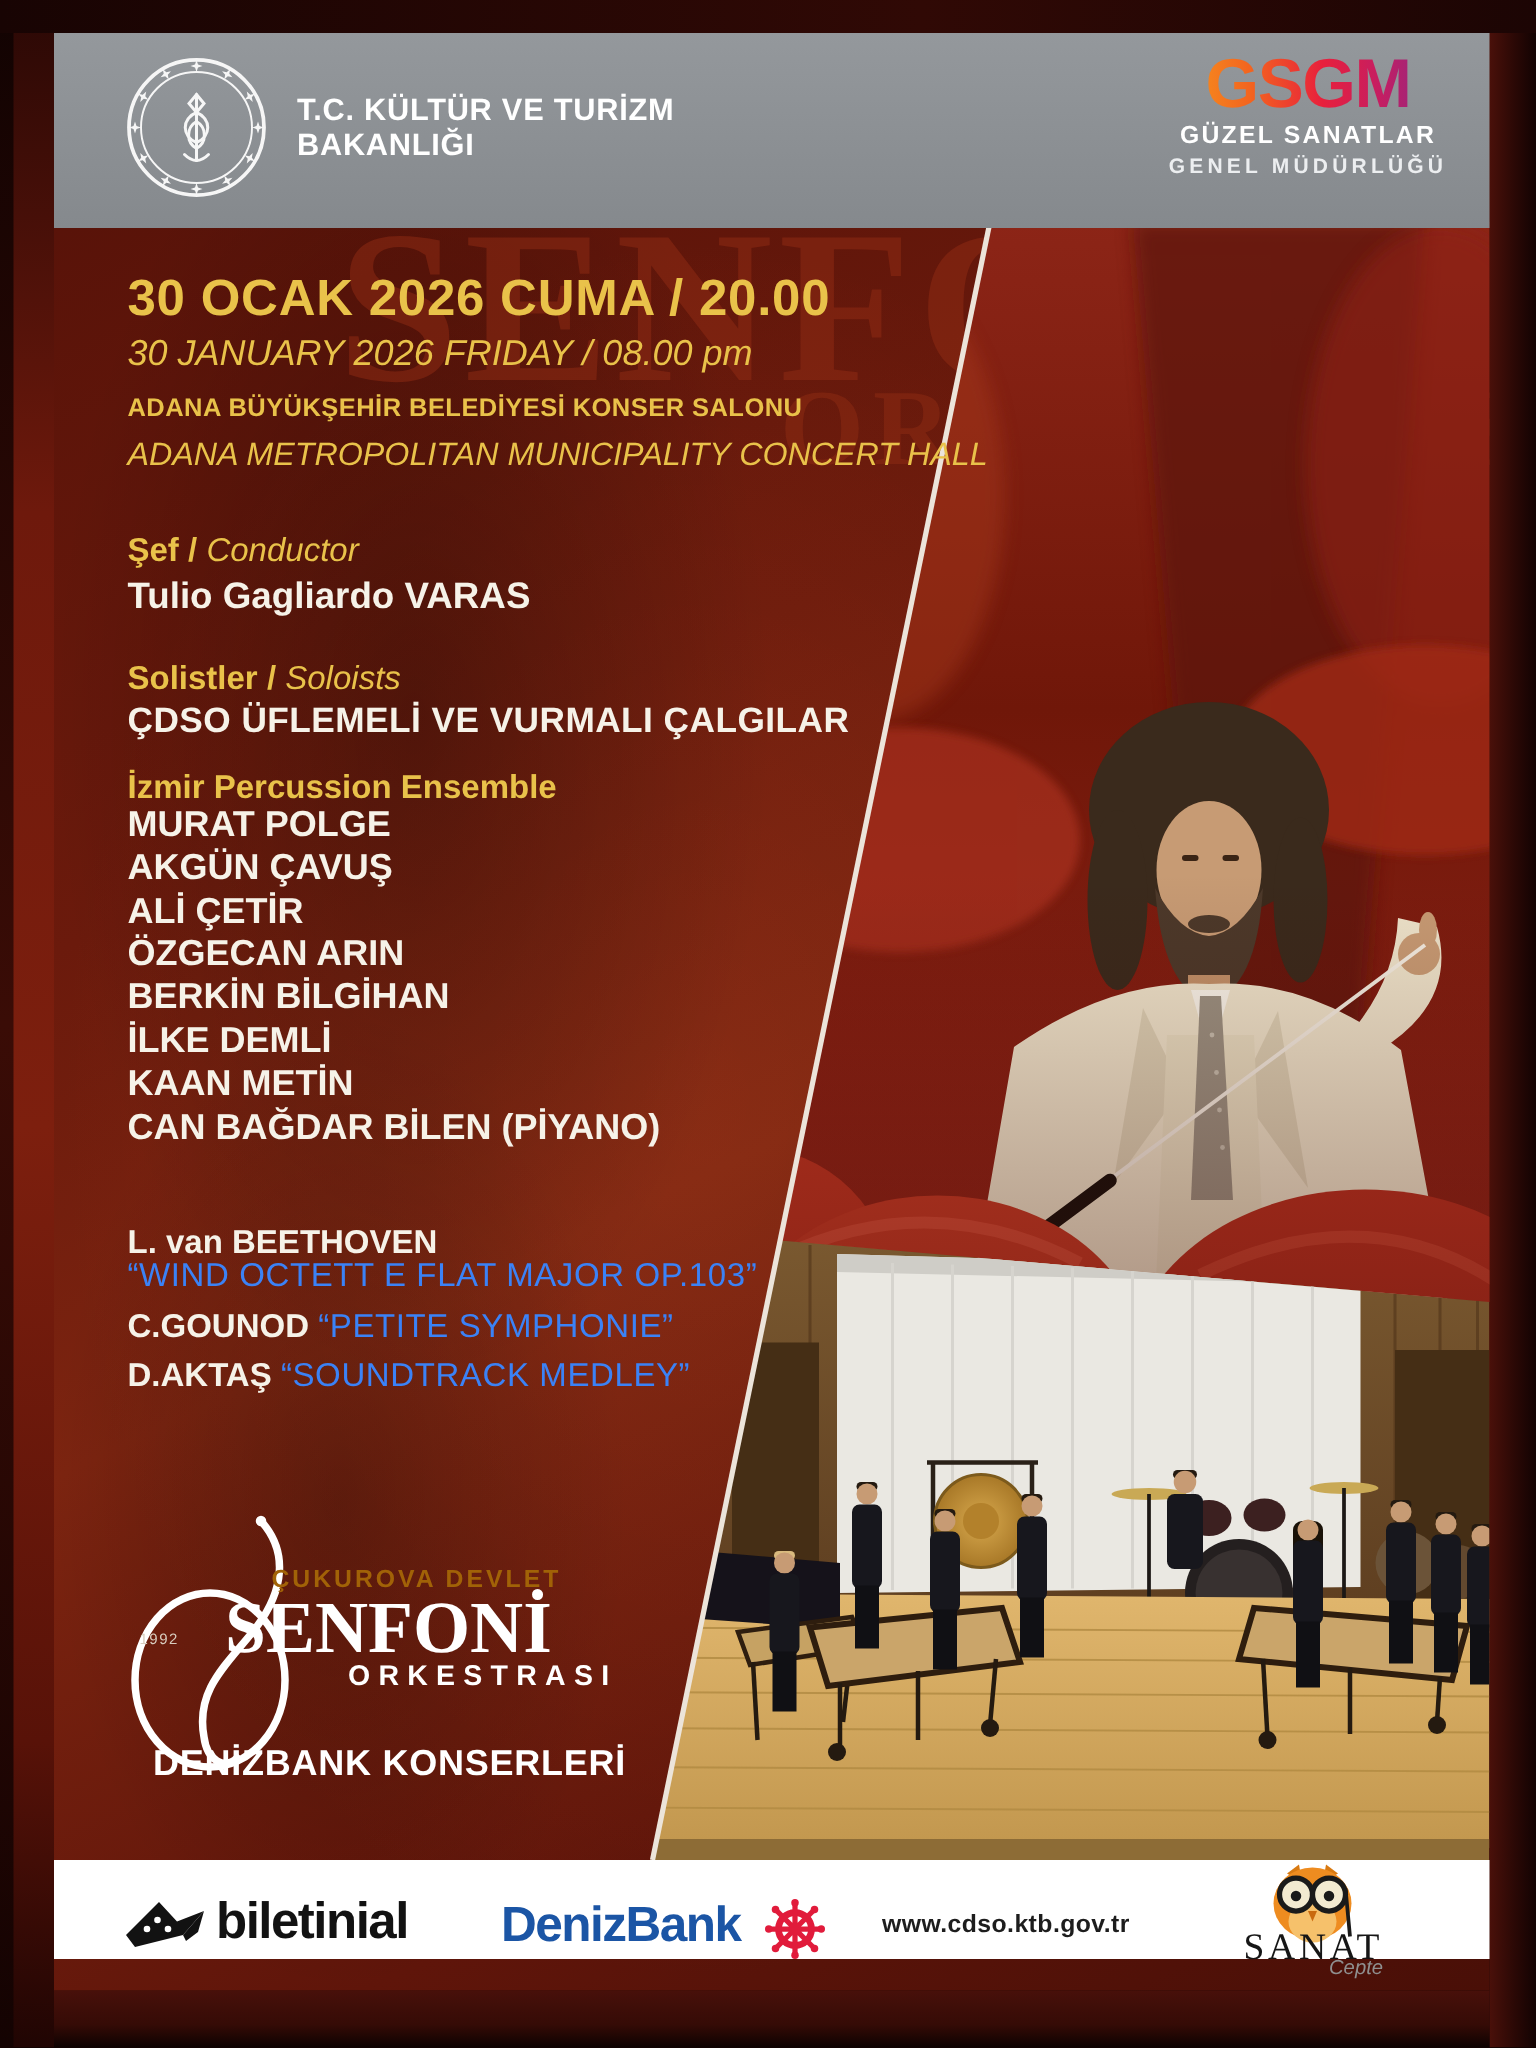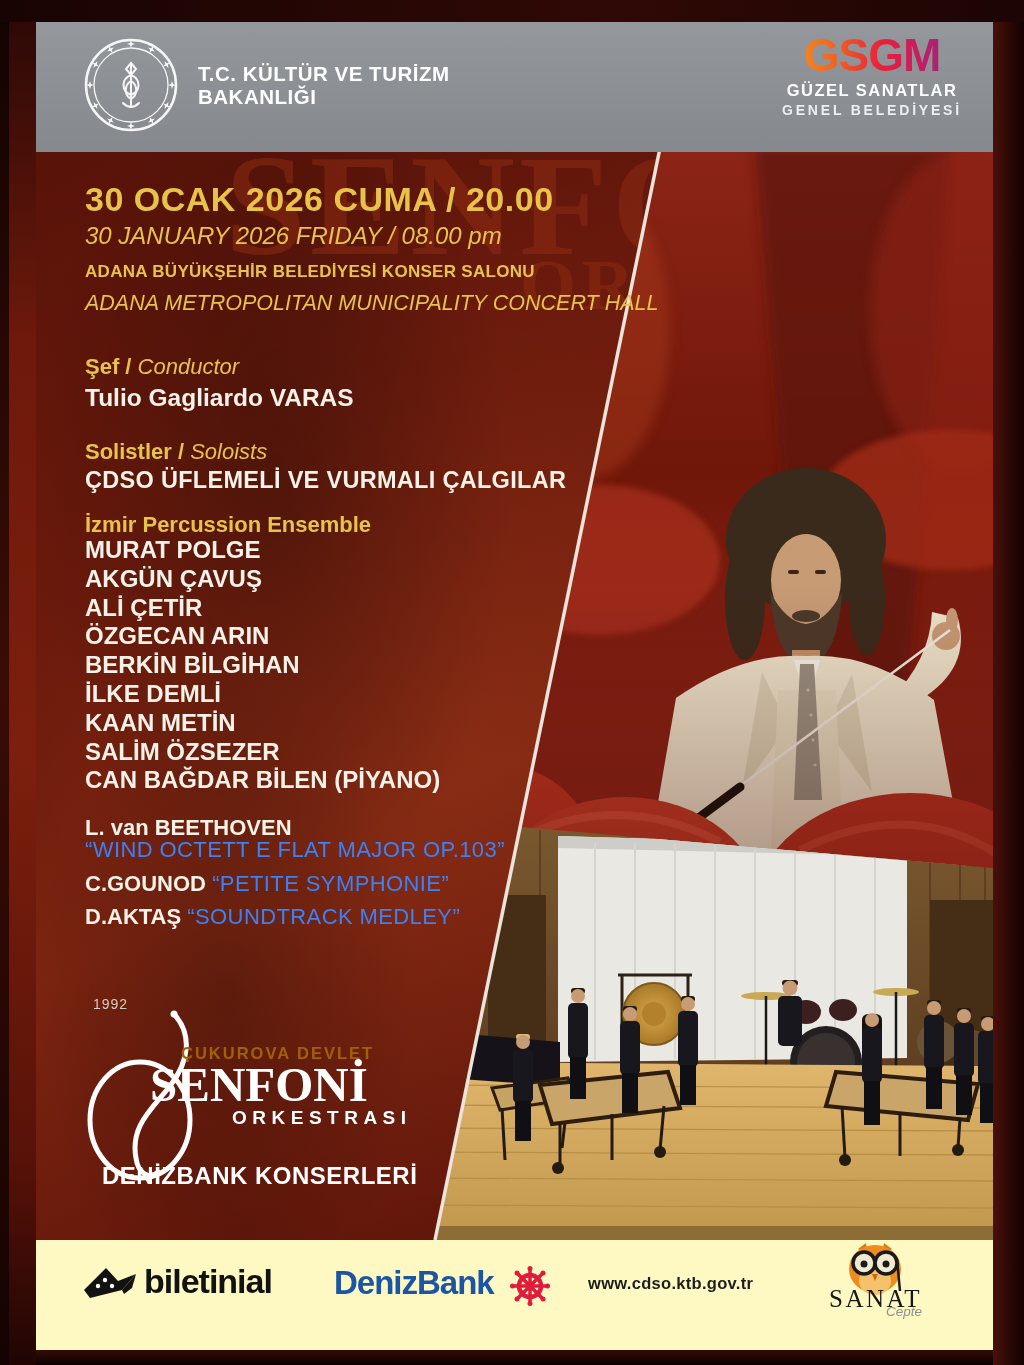"GENEL BELEDİYESİ" div.gsgm-l2 { text: BELEDİYESİ -> MÜDÜRLÜĞÜ }
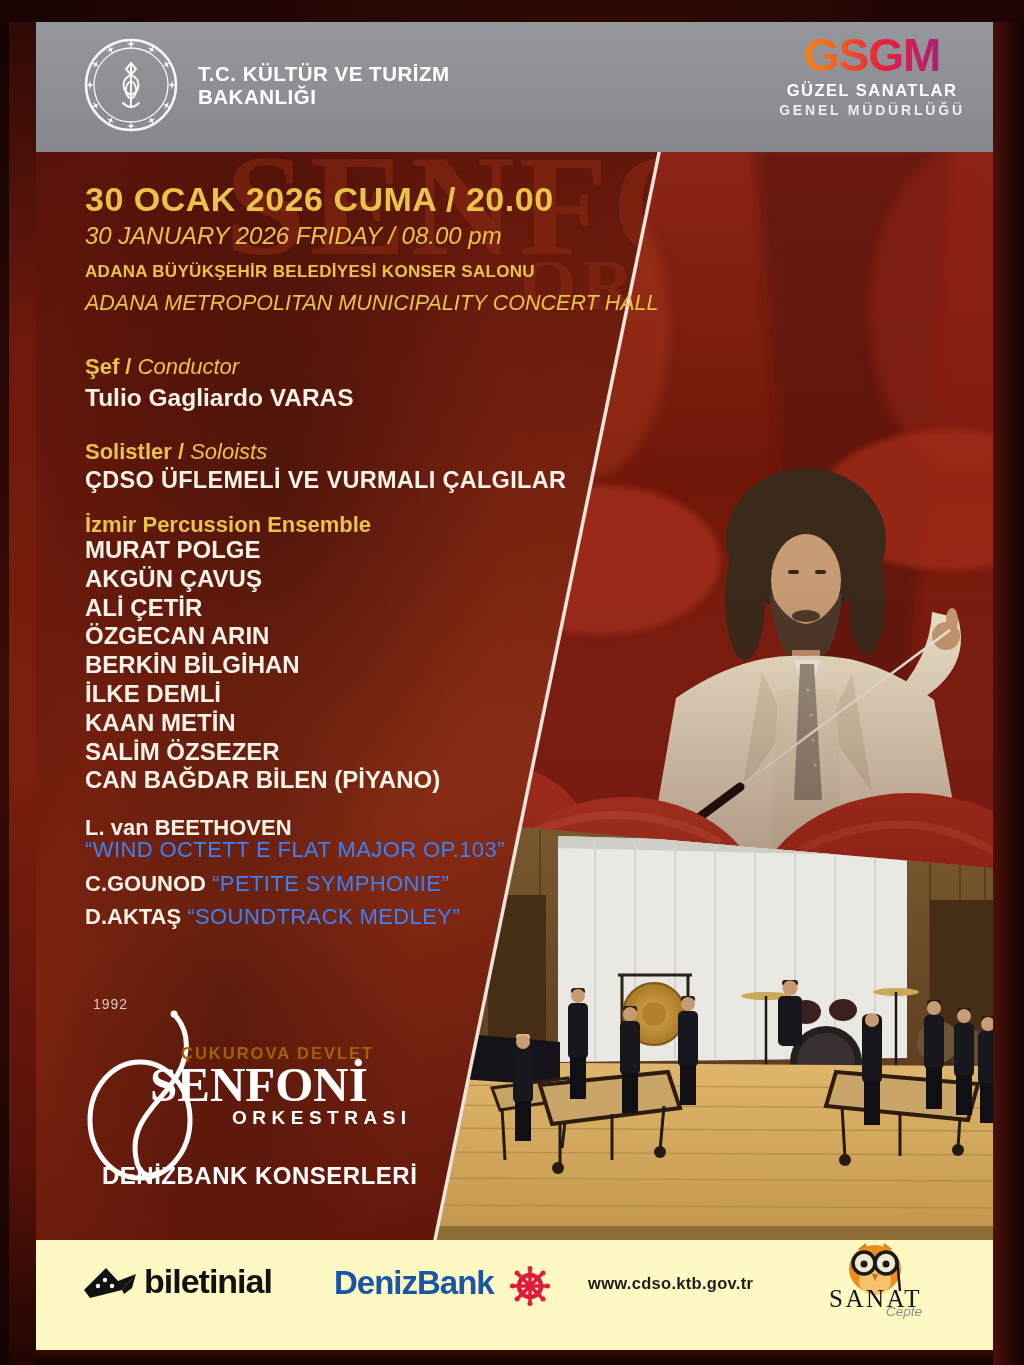"SALİM ÖZSEZER" div { html: <div>SALİM ÖZSEZER</div> -> none }
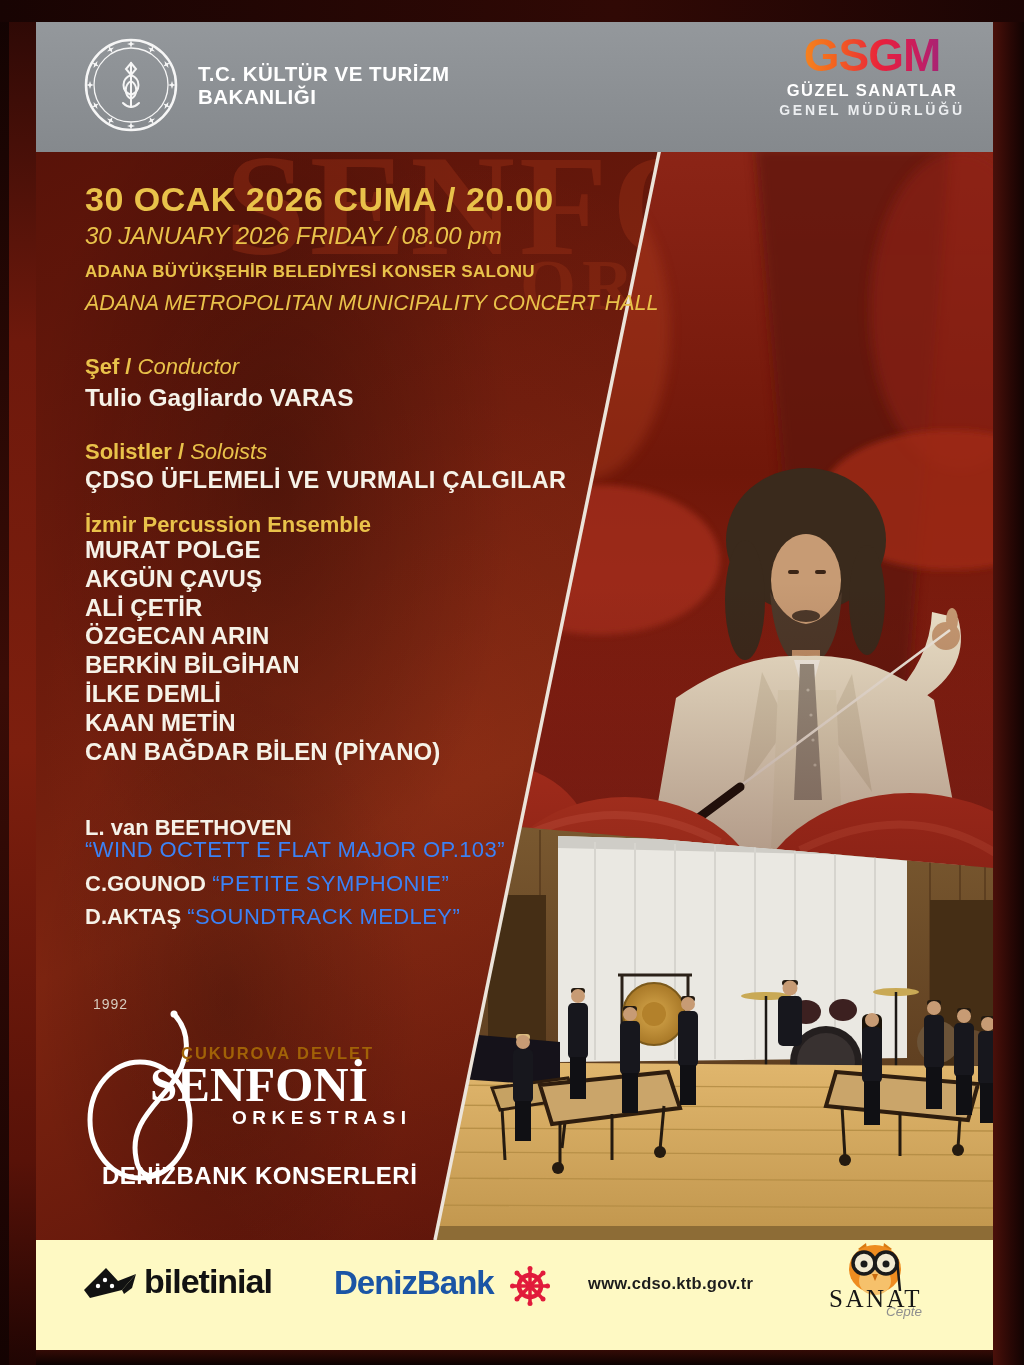"1992" #found { font-size: 14px -> 10px; top: 996px -> 1088px }
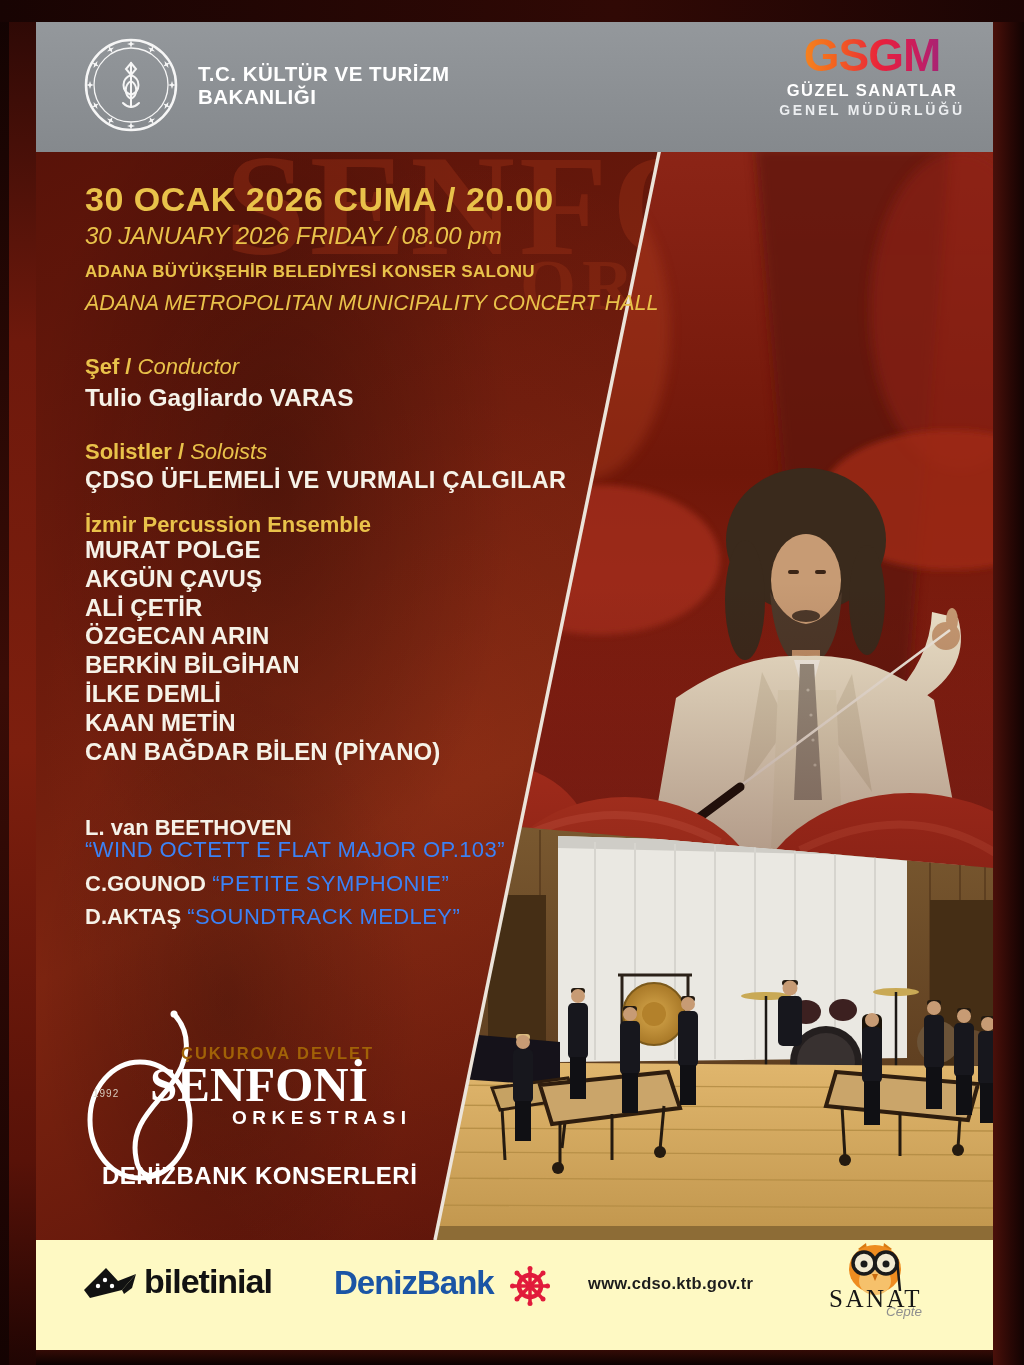"biletinial" .sponsors { background: #fef9c3 -> #ffffff; height: 110px -> 66px }
